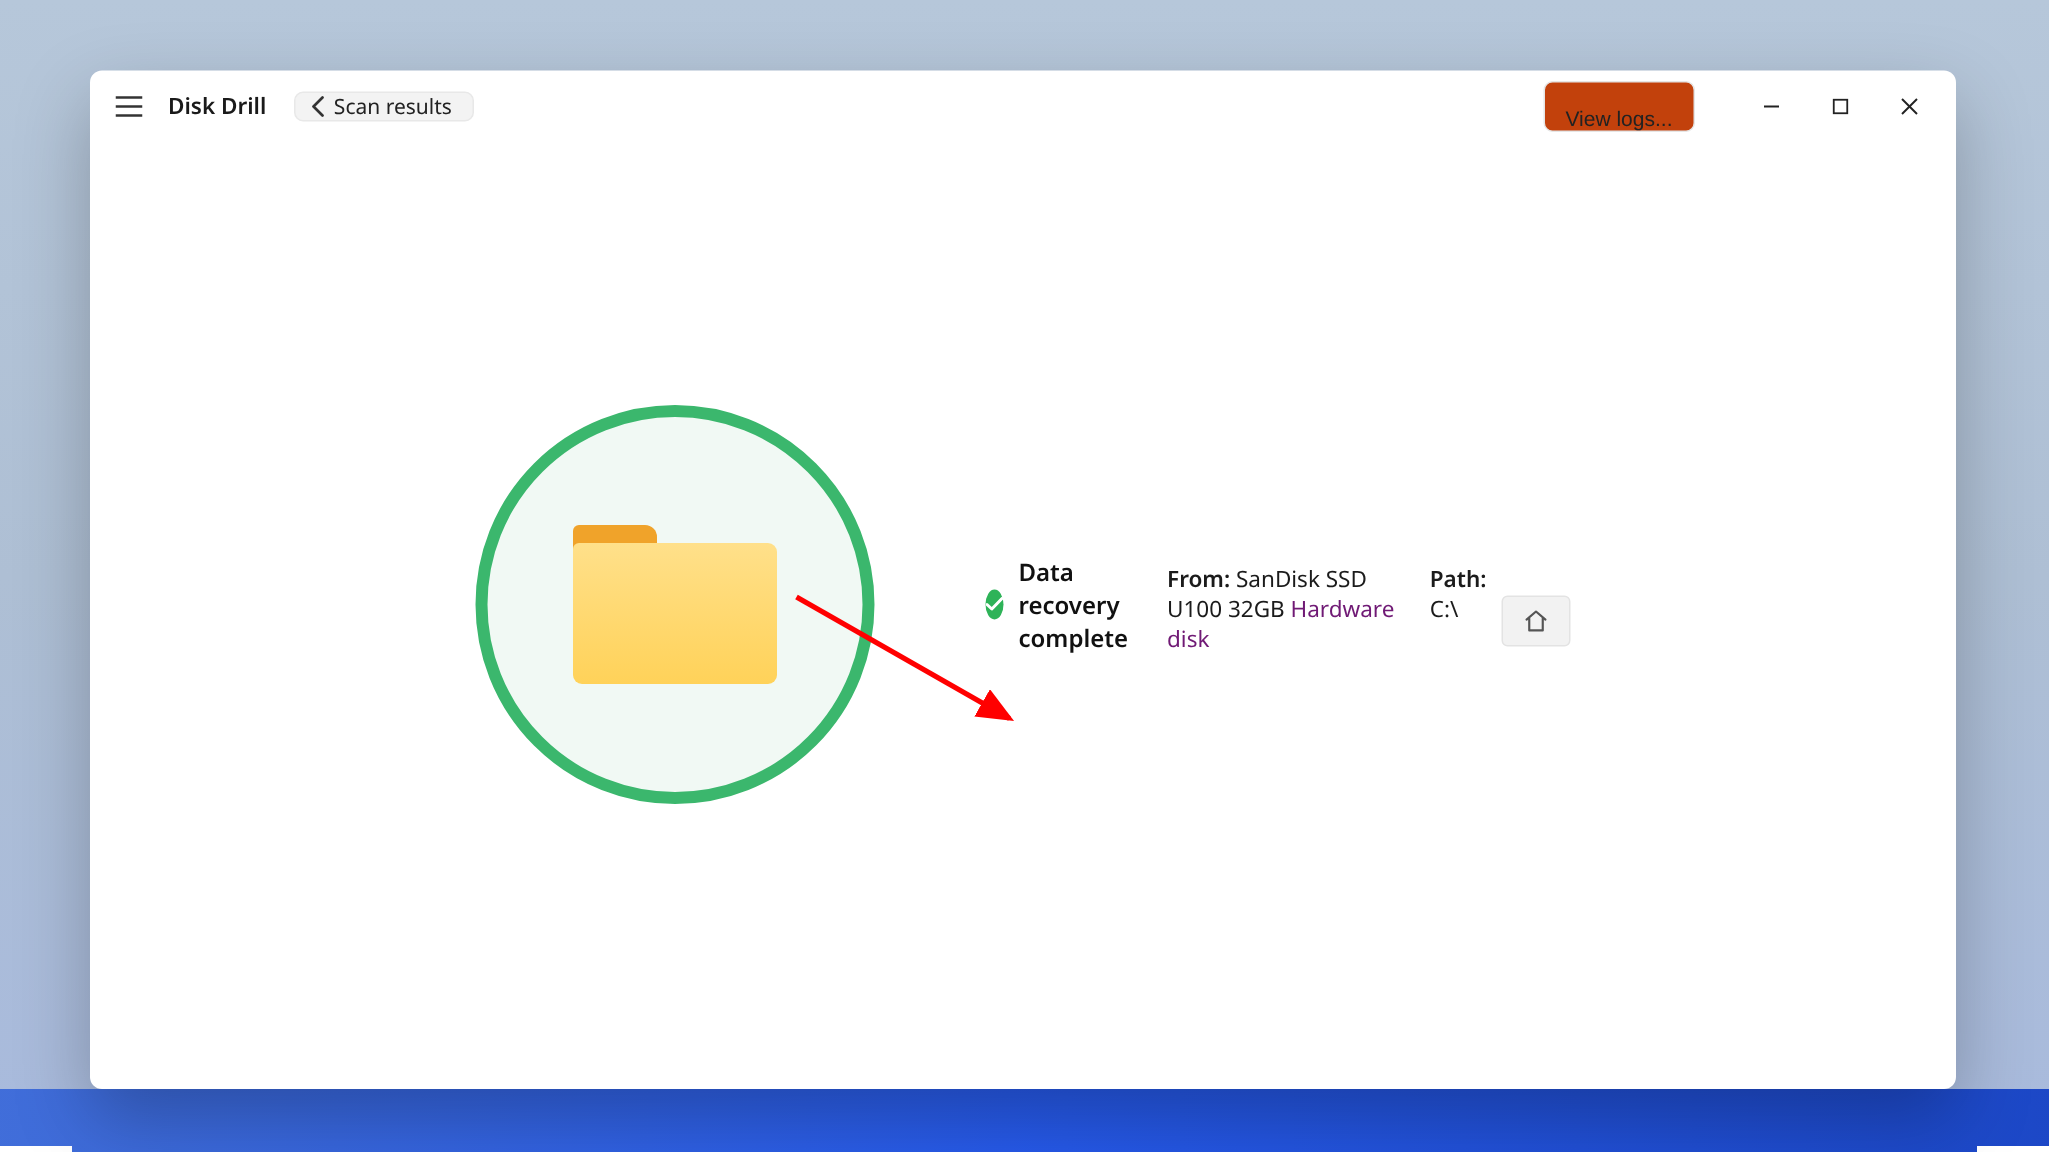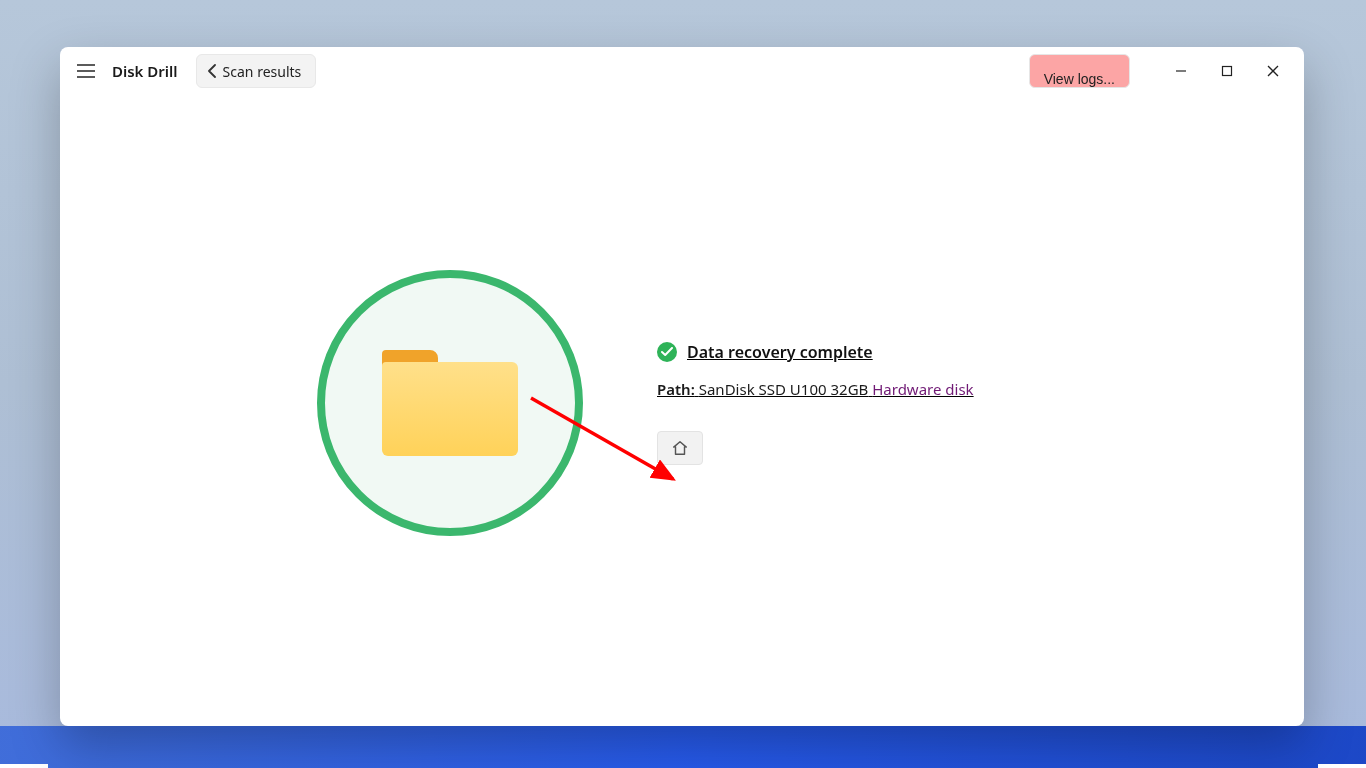"Scan results" .back-pill { height: 34px -> 20px }
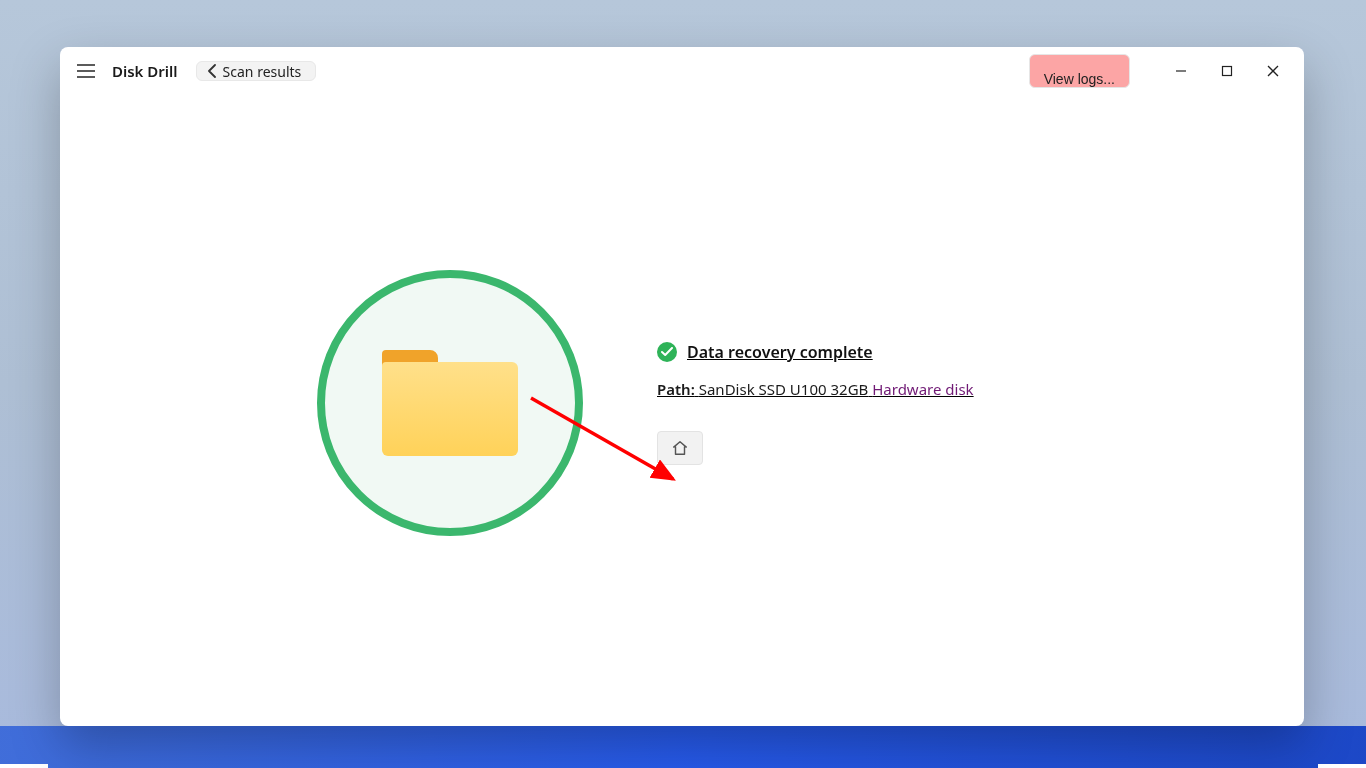"View logs..." .view-logs { background: #fca5a5 -> #c2410c }
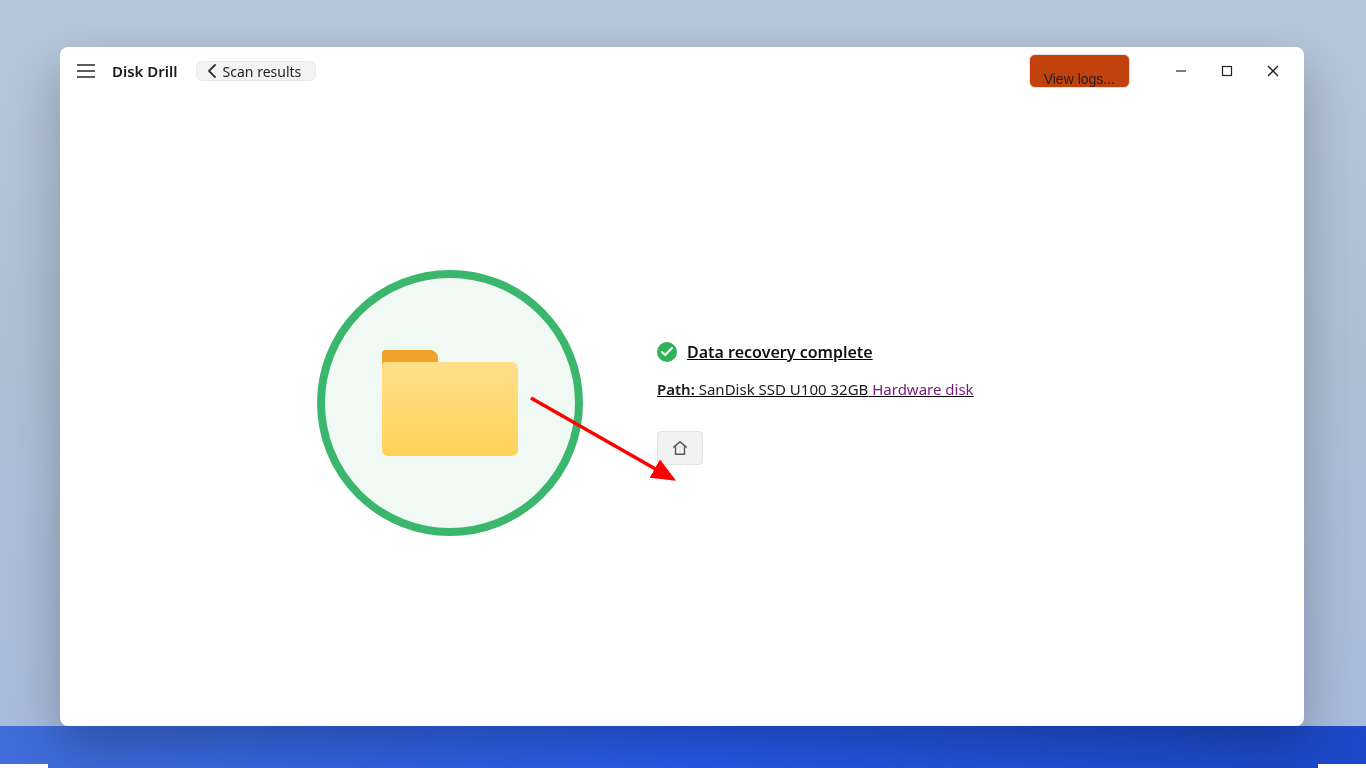"Data recovery complete" .info-col { flex-direction: column -> none; text-decoration: underline -> none }
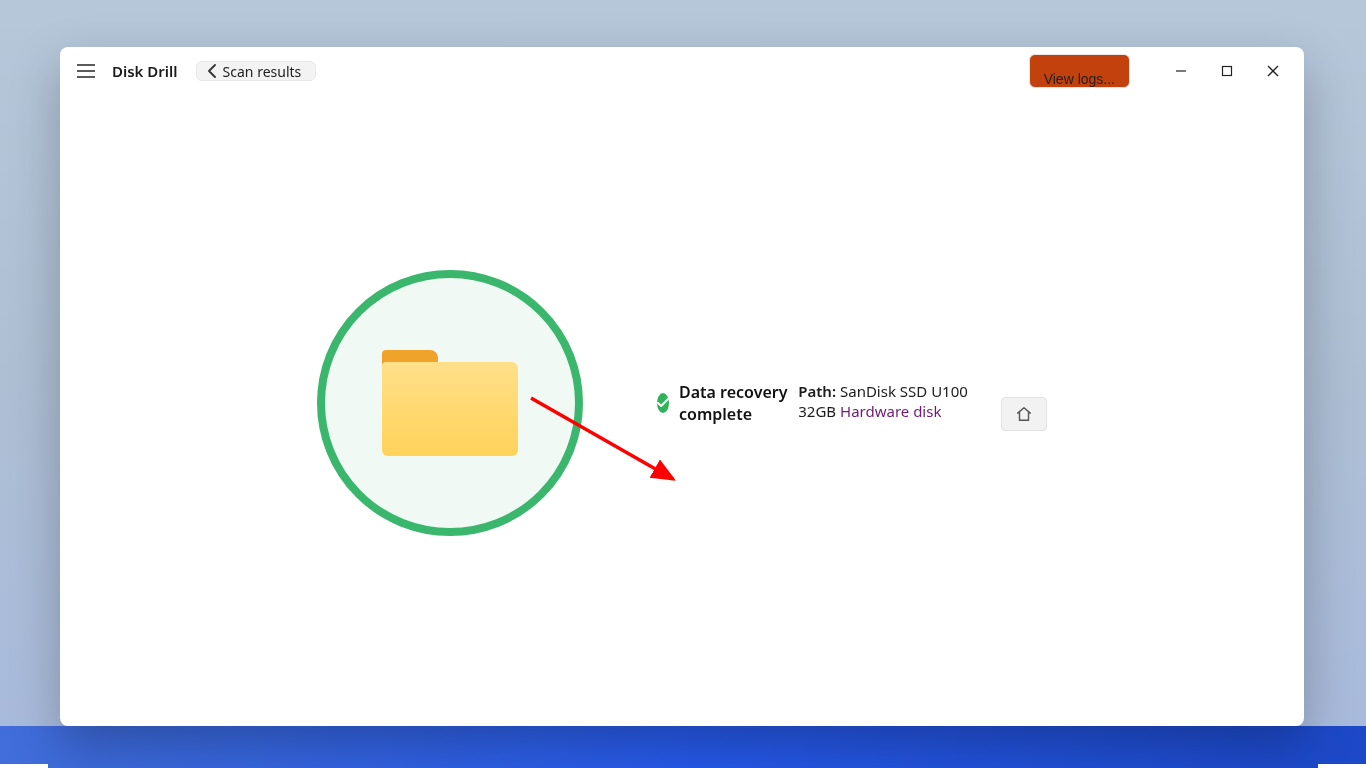"Path:" span.label { text: Path -> From }
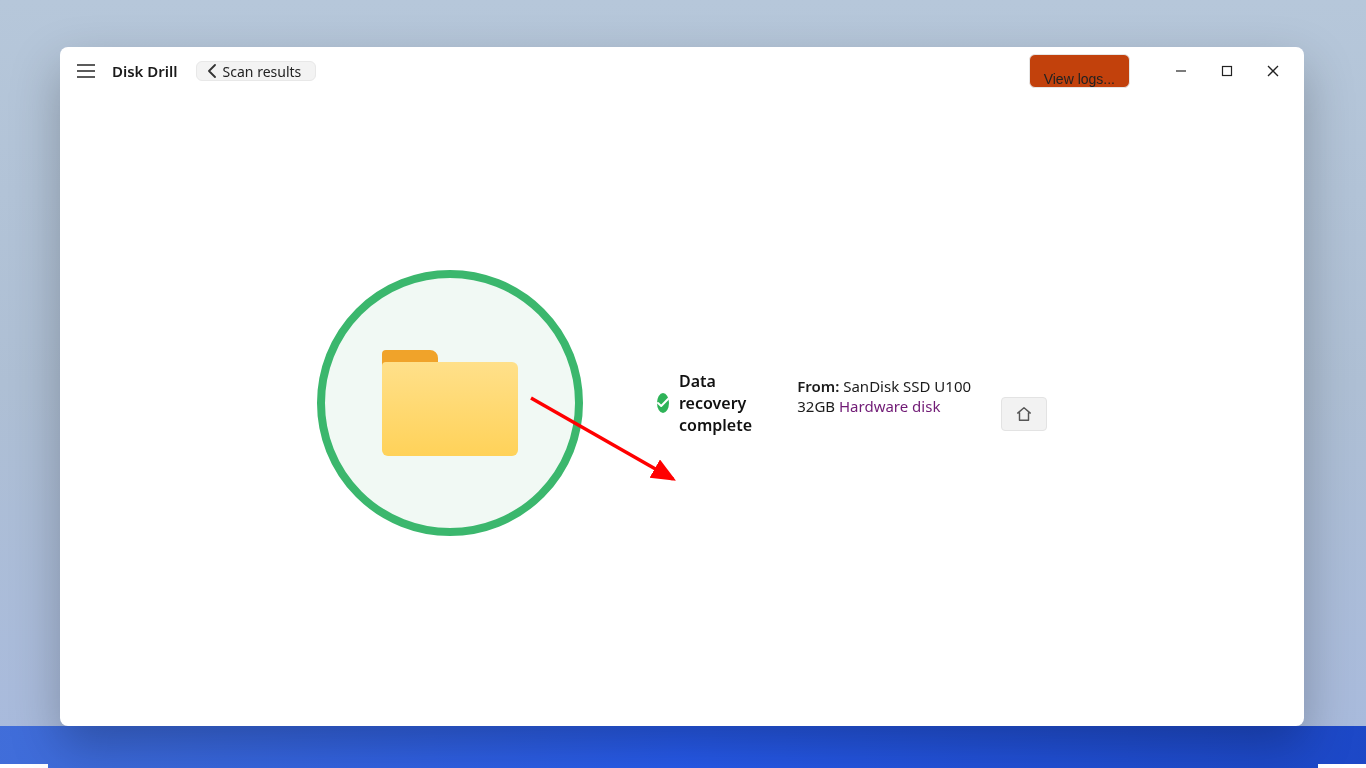"Path: C:\" div.meta-line { html: none -> <div> <span>Path:</span> <span>C:\</span> </div> }
